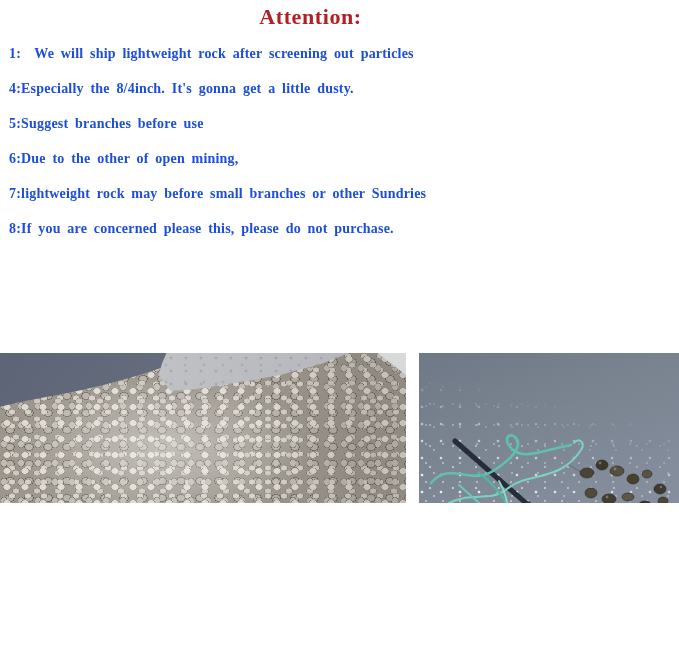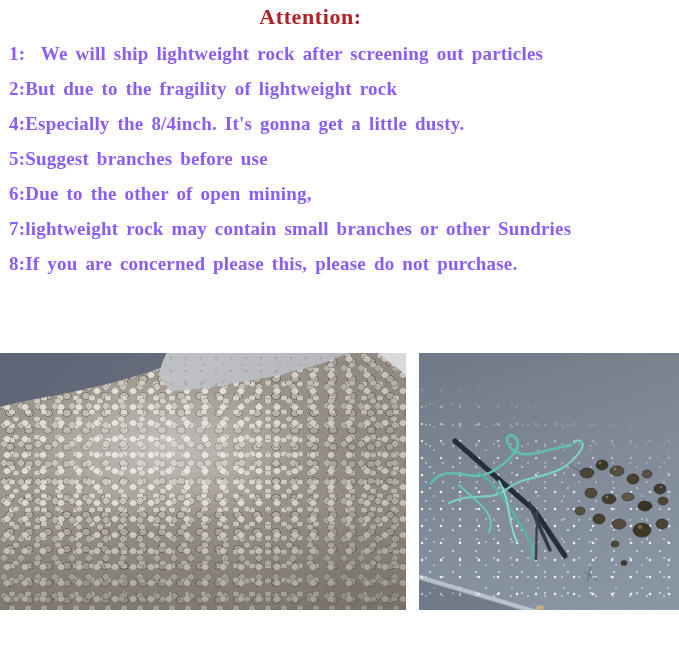"Attention:" .page { height: 610px -> 503px }
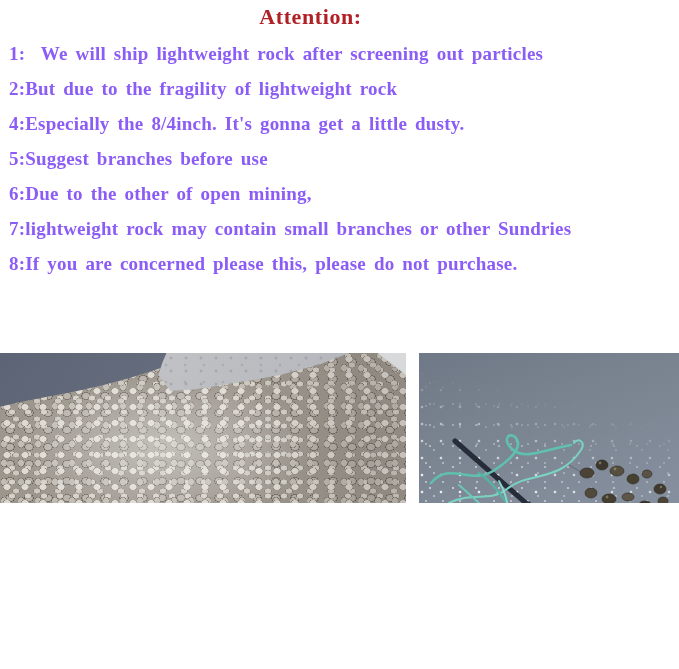"1: We will ship lightweight" .notice-line { color: #8b5cf6 -> #1d4ed8; font-size: 19px -> 14px }
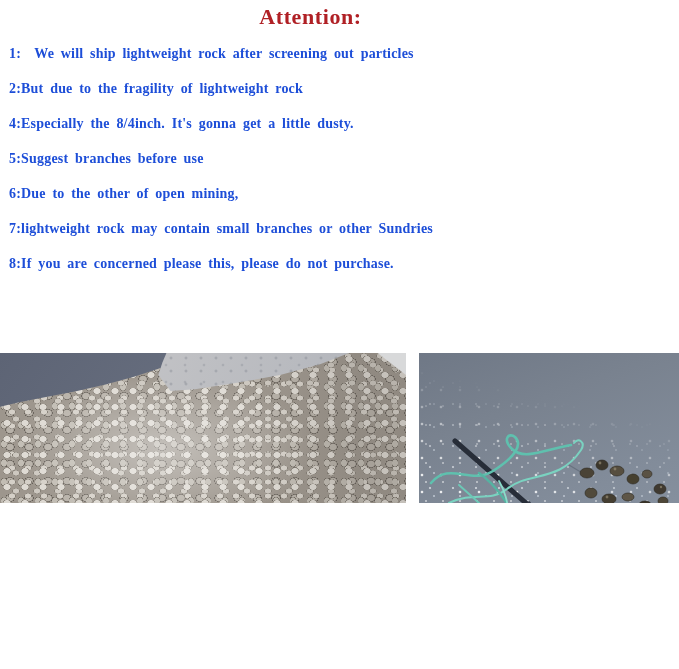"2:But due to the fragility" div.notice-line { html: <div>2:But due to the fragility of lightweight rock</div> -> none }
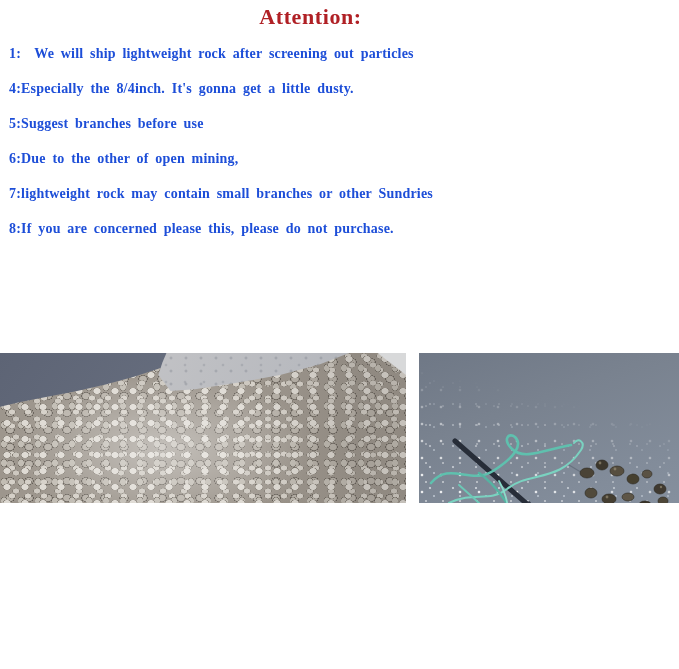"7:lightweight rock may contain small" div.notice-line { text: contain -> before }
